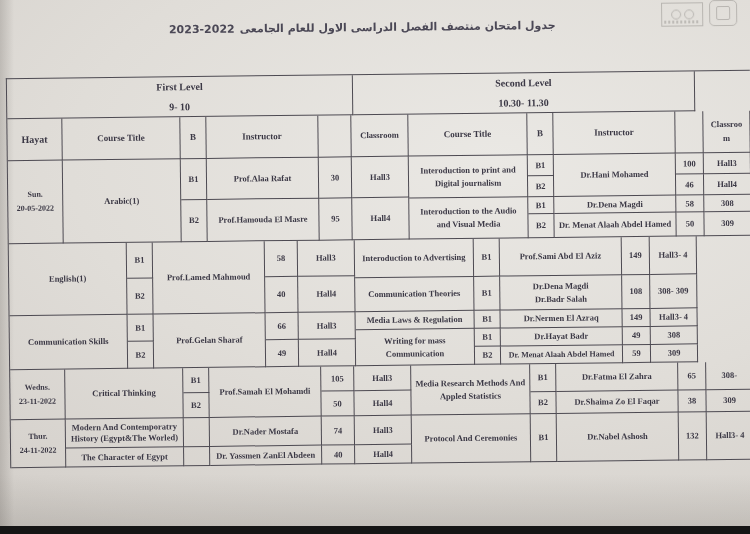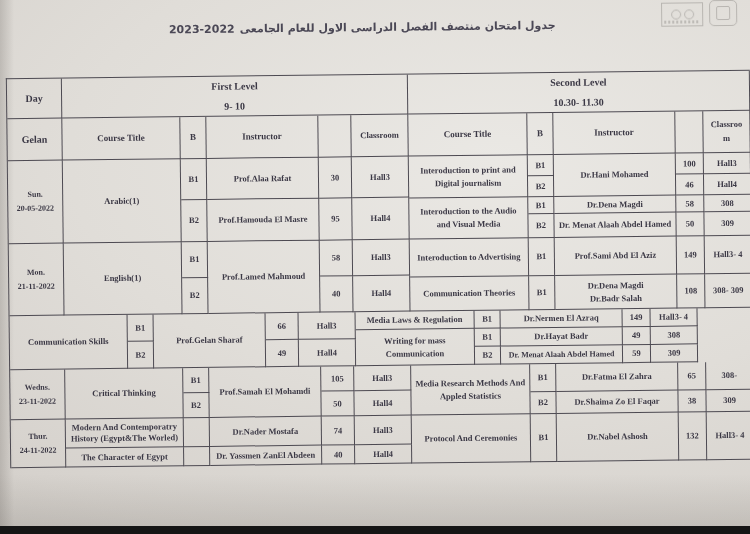"Day" div.c { html: <div>Day</div> -> none }
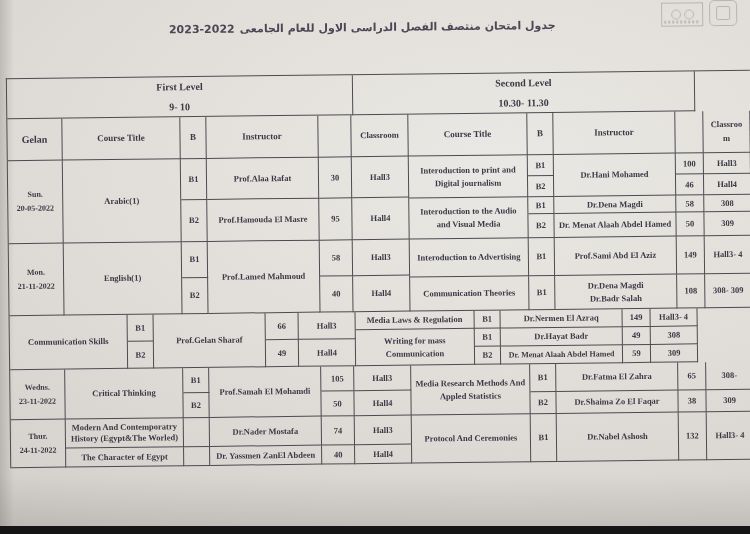"Gelan" div.c { text: Gelan -> Hayat }
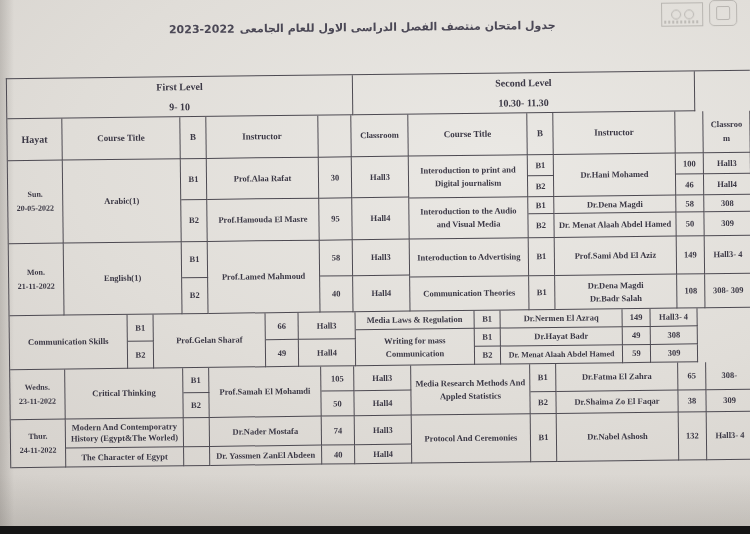"Mon." div.c { html: <div> <div>Mon.</div> <div>21-11-2022</div> </div> -> none }
